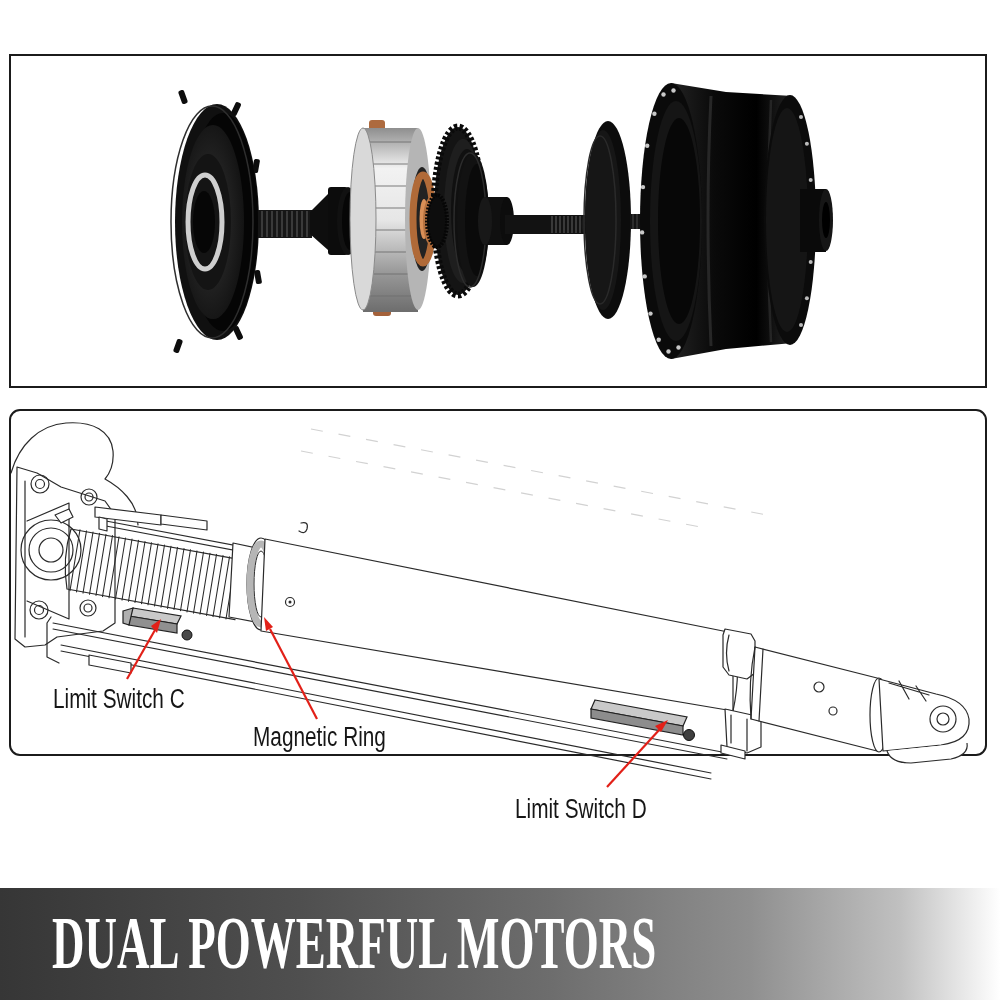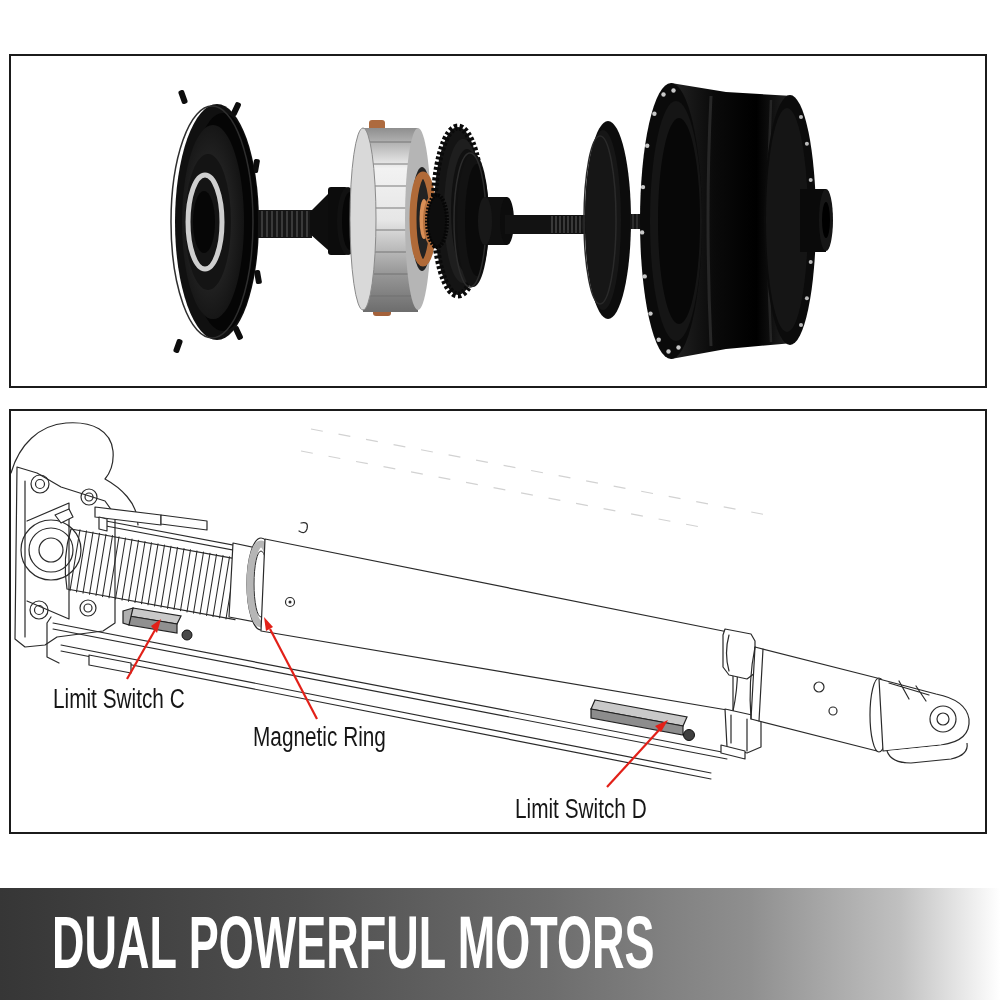"Limit Switch C" .panel.middle { border-radius: none -> 11px; height: 425px -> 347px }
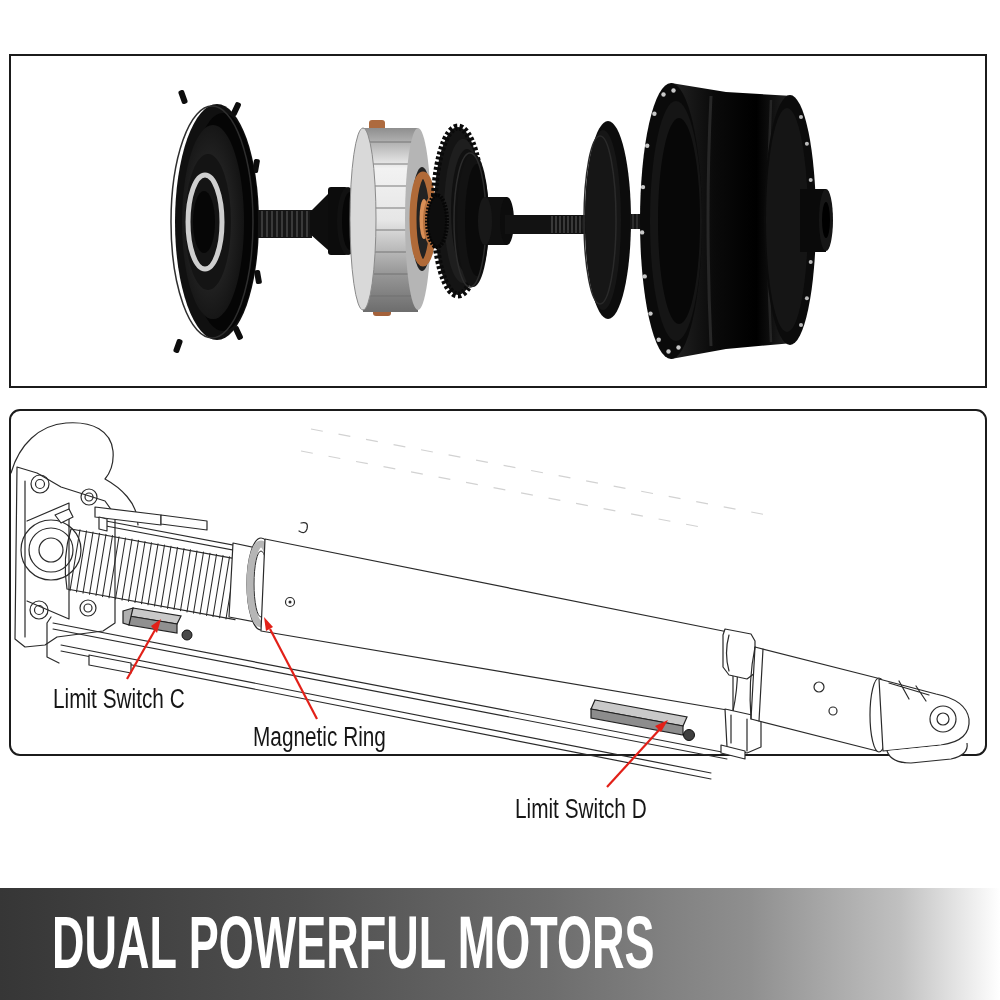"DUAL POWERFUL MOTORS" .banner { font-family: none -> Liberation Serif, serif }
